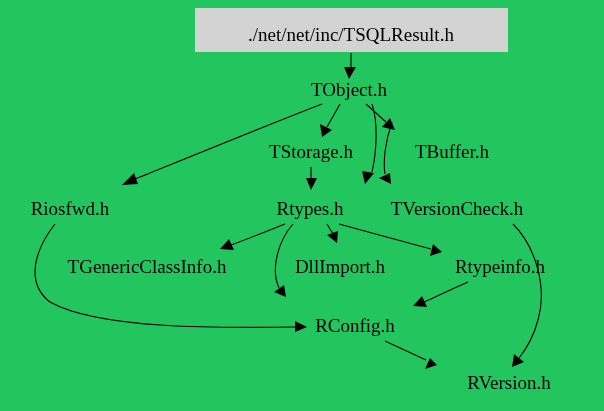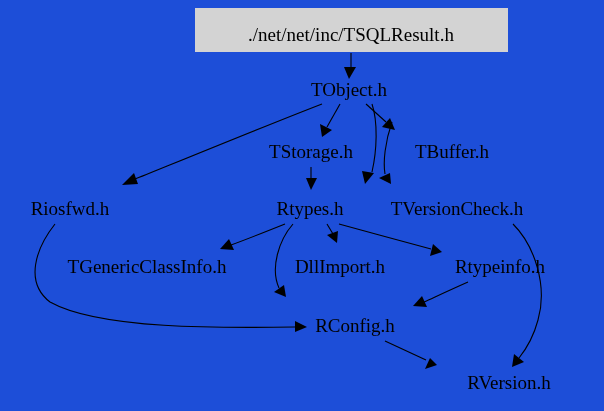"./net/net/inc/TSQLResult.h" #graph-canvas { background: #1d4ed8 -> #22c55e }
